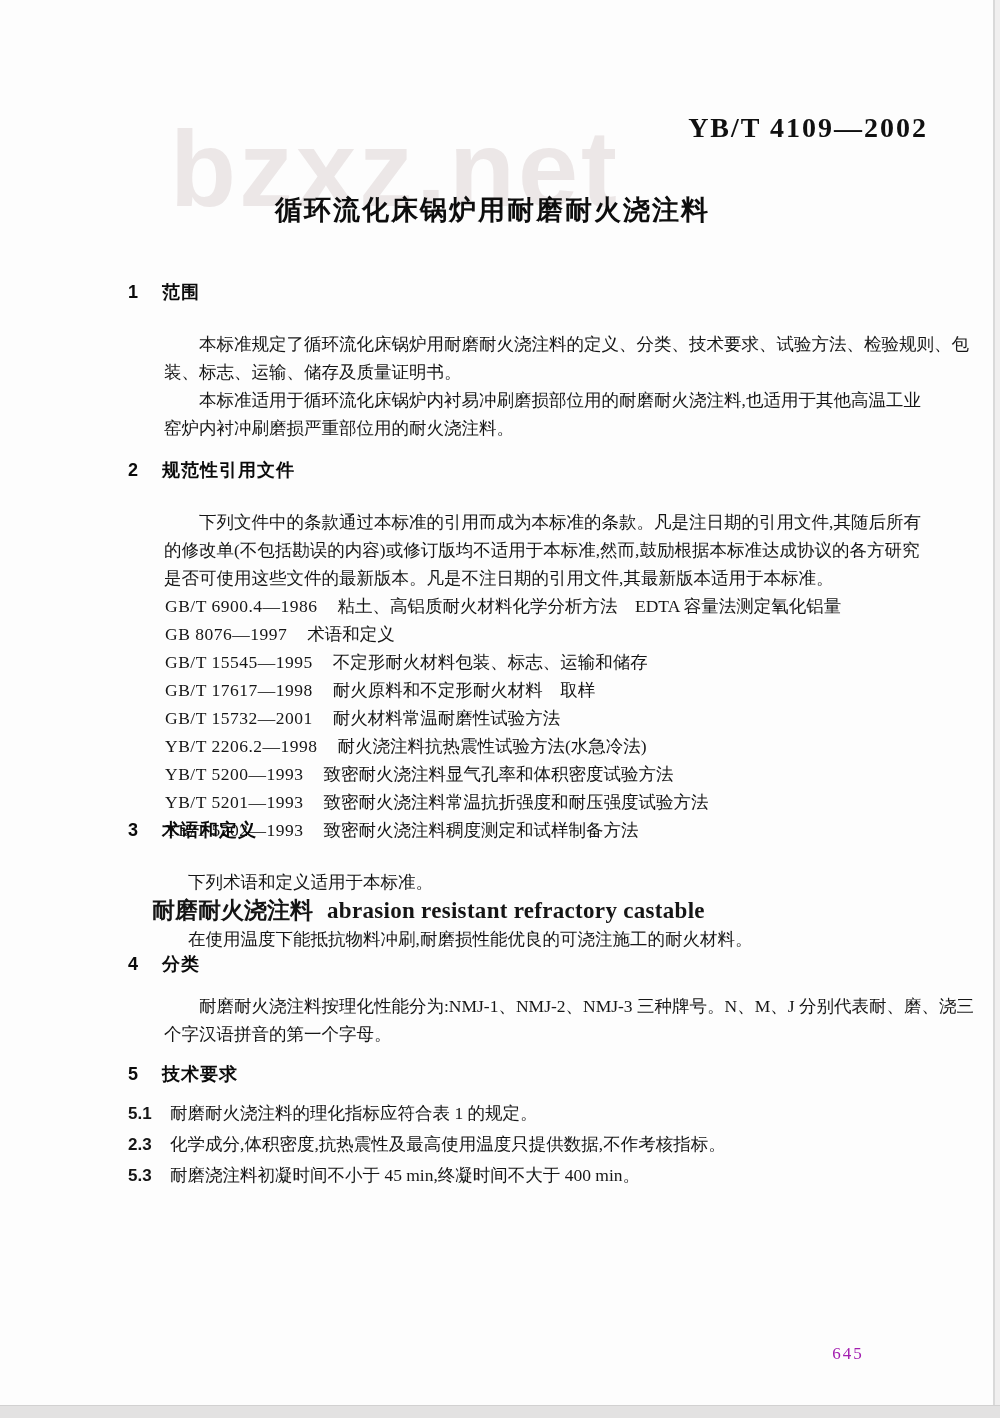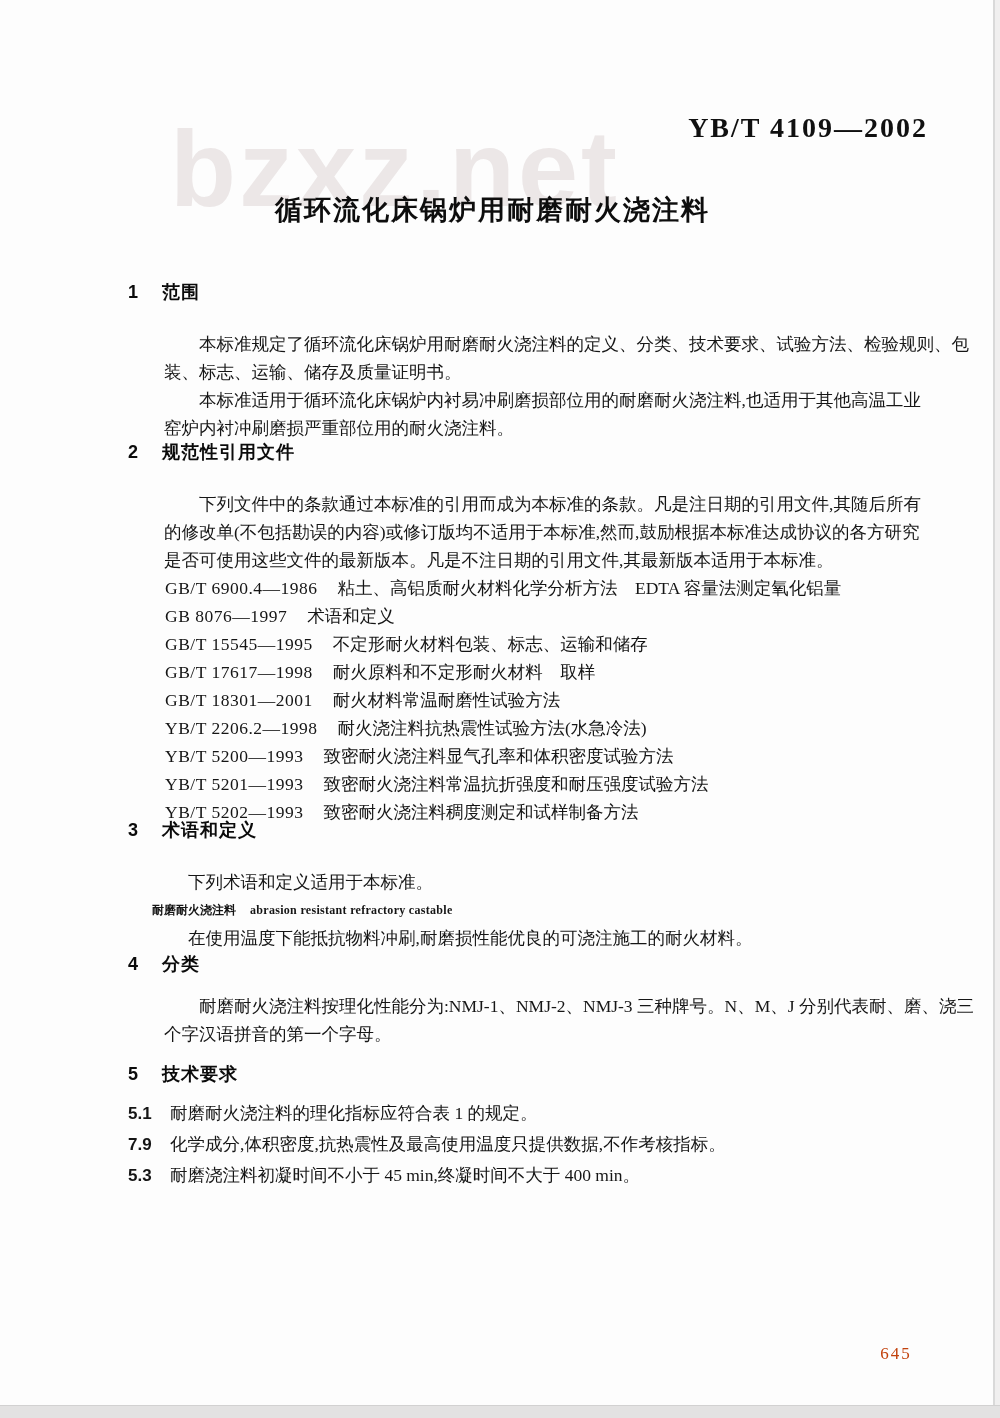"2 规范性引用文件" div.section { top: 440px -> 458px }
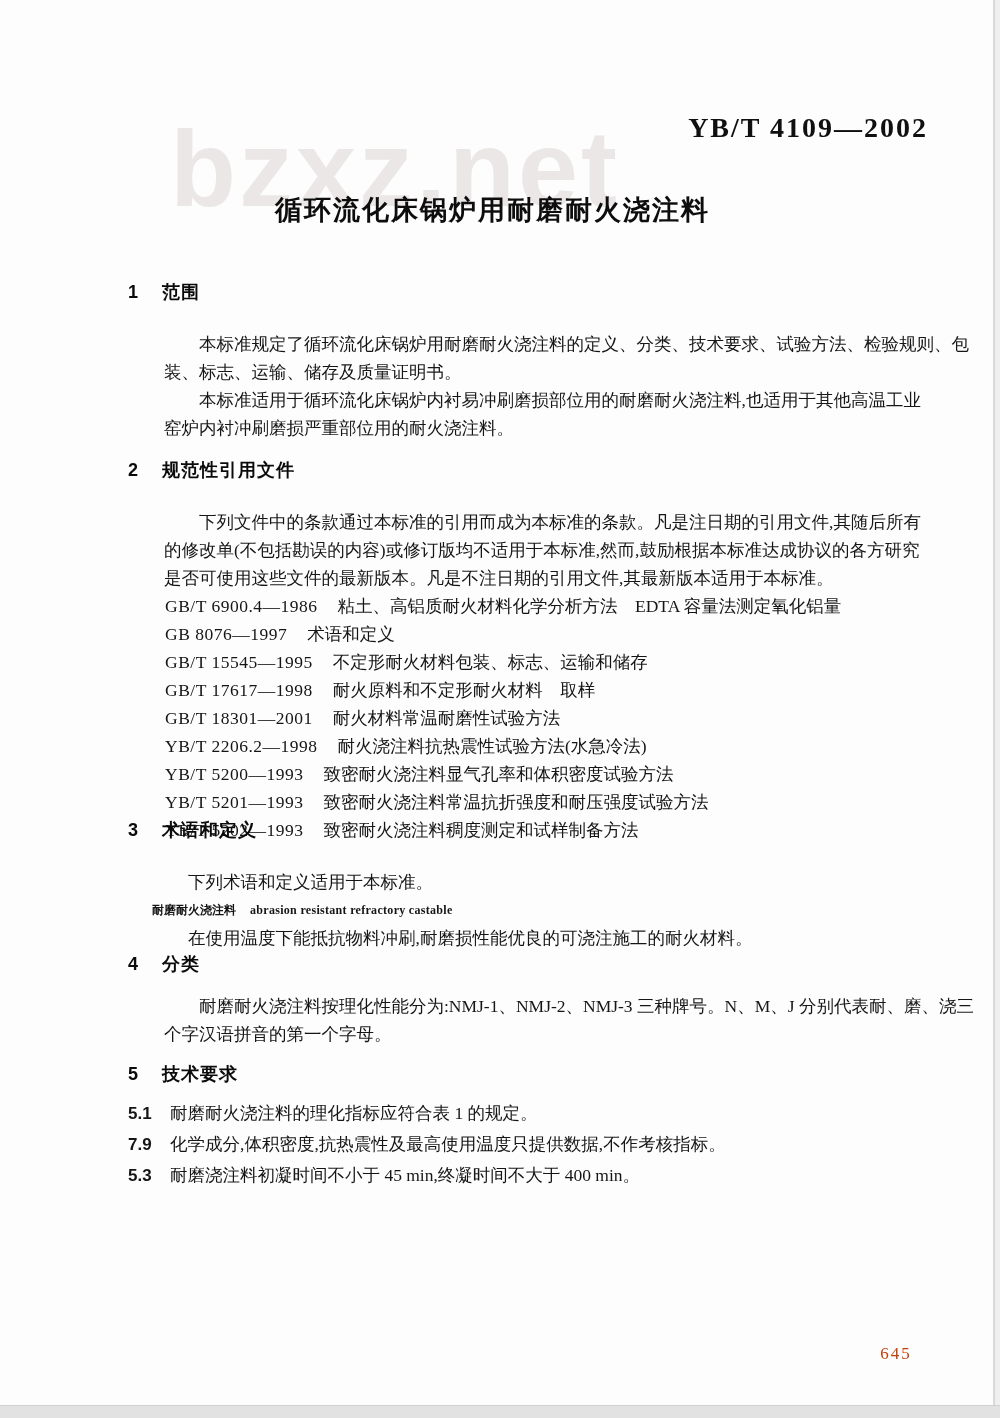"GB/T 18301—2001" span.ref-code { text: 18301 -> 15732 }
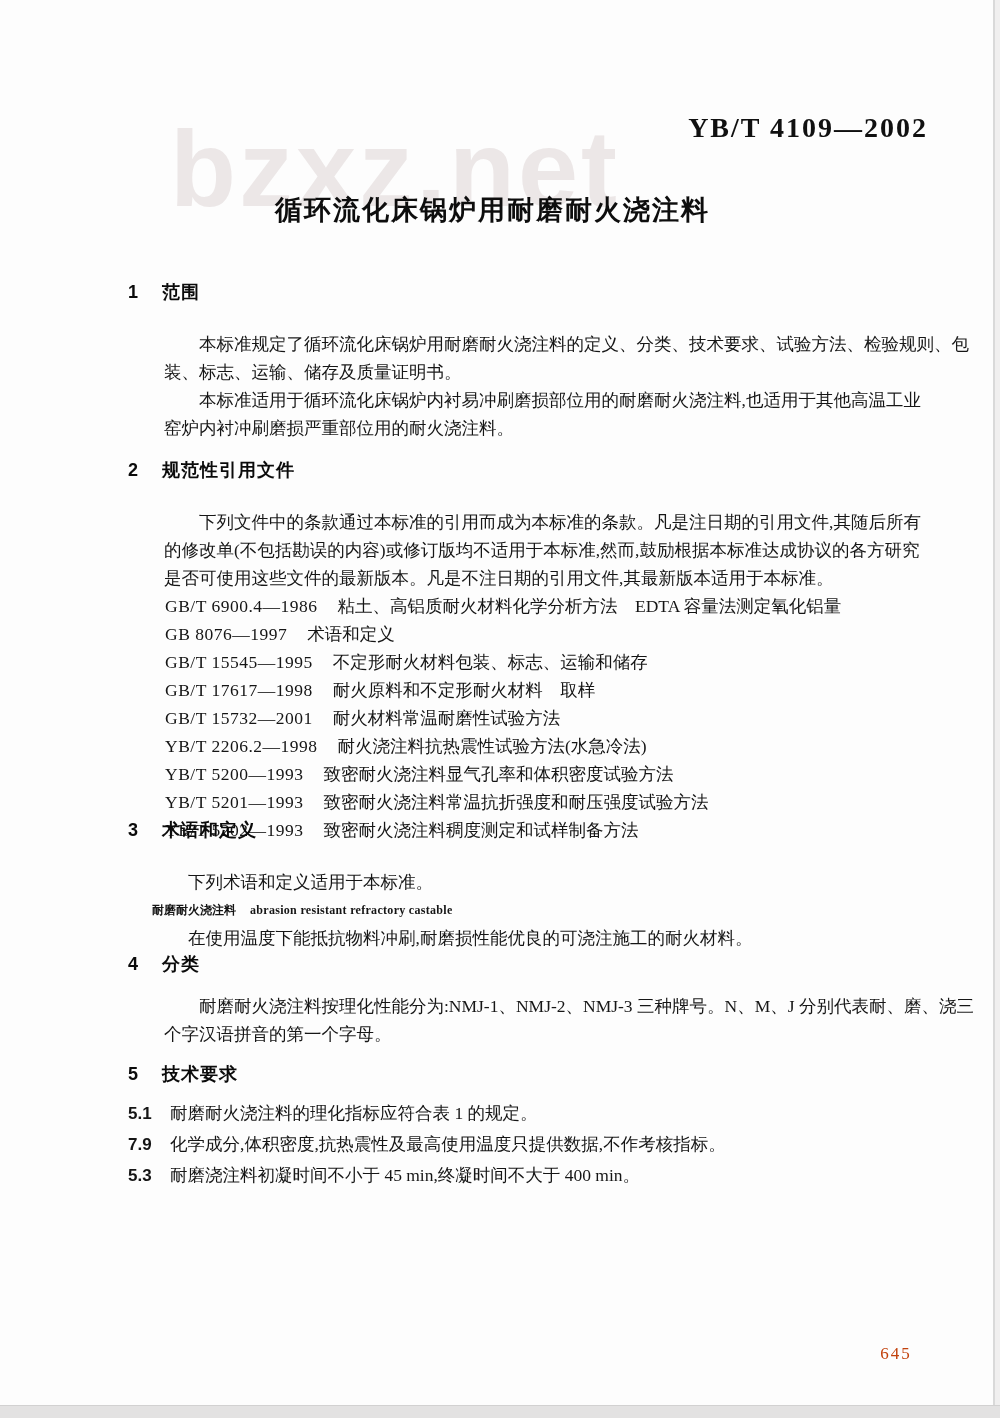"耐磨耐火浇注料 abrasion resistant refractory" .term-line { font-size: 12px -> 23px }
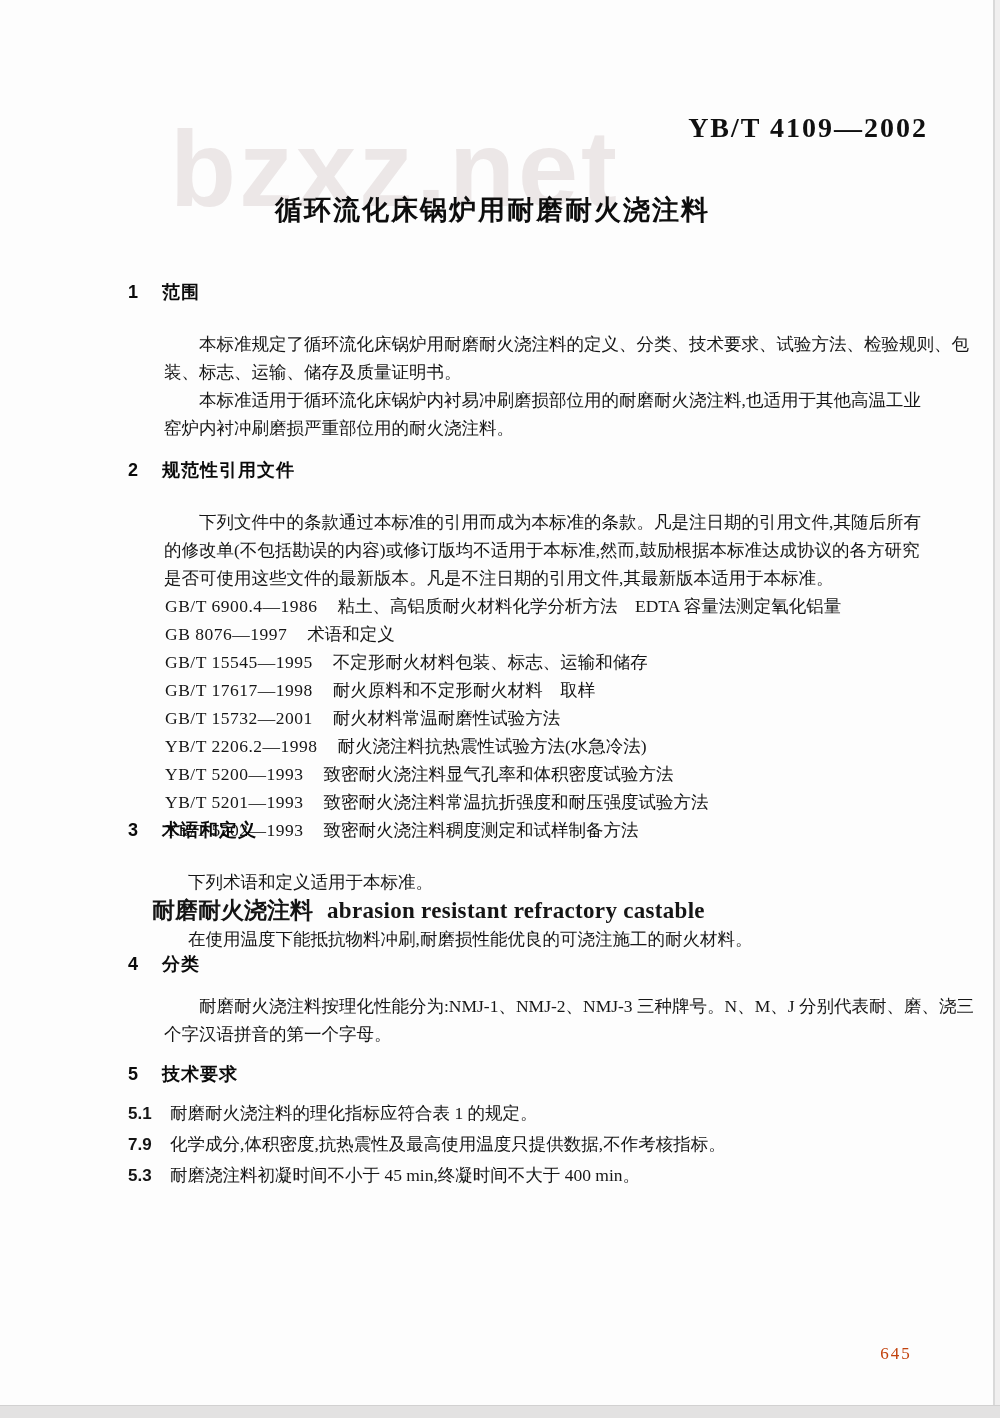"7.9" span.clause-num { text: 7.9 -> 2.3 }
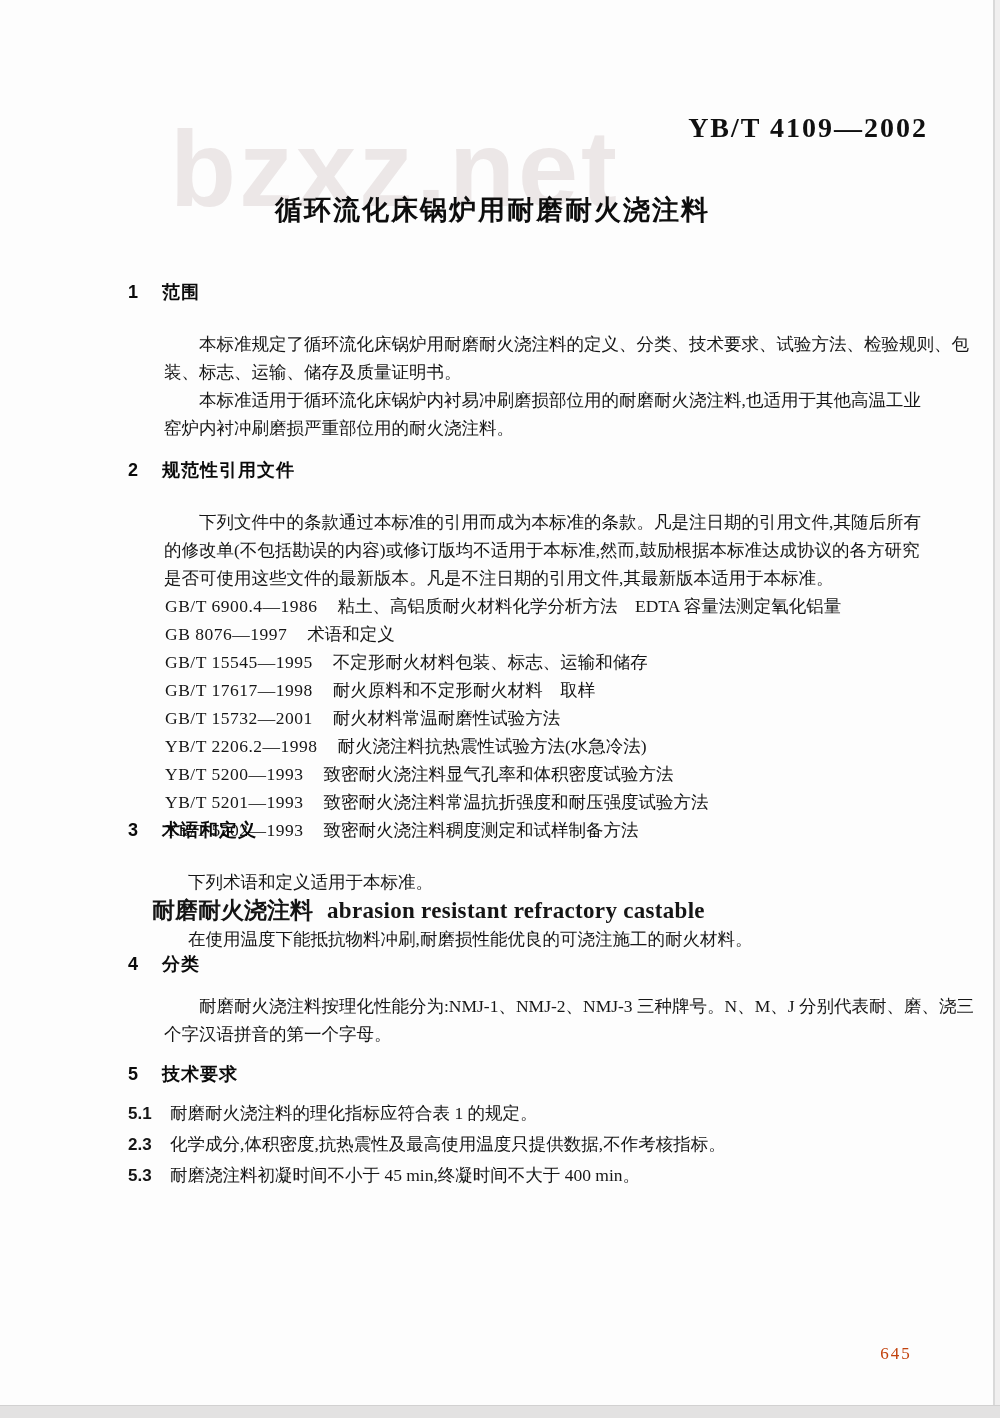"645" .page-number { color: #c2410c -> #a21caf; margin-left: 48px -> none }
